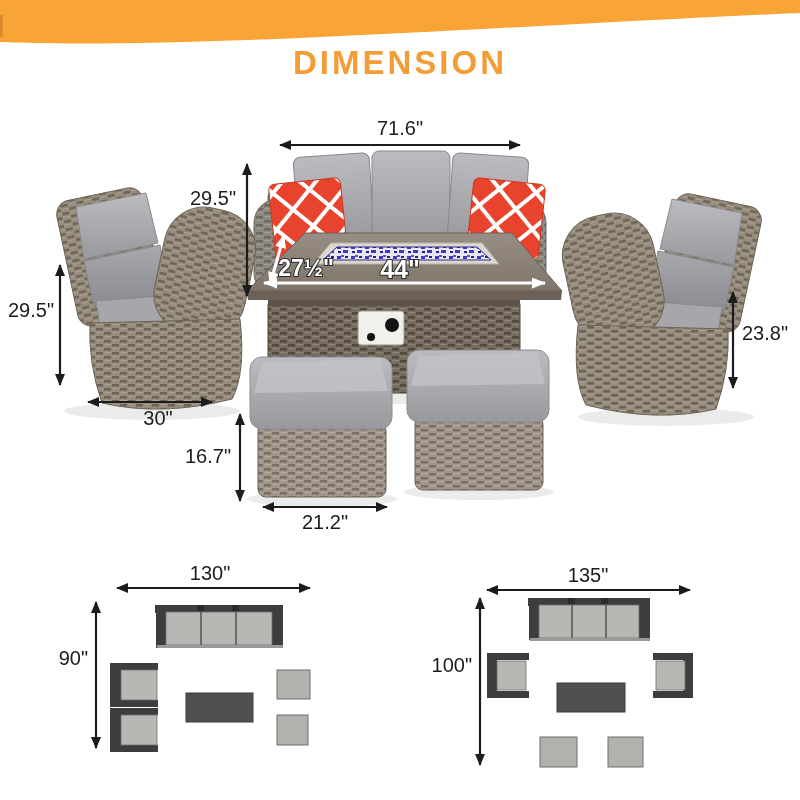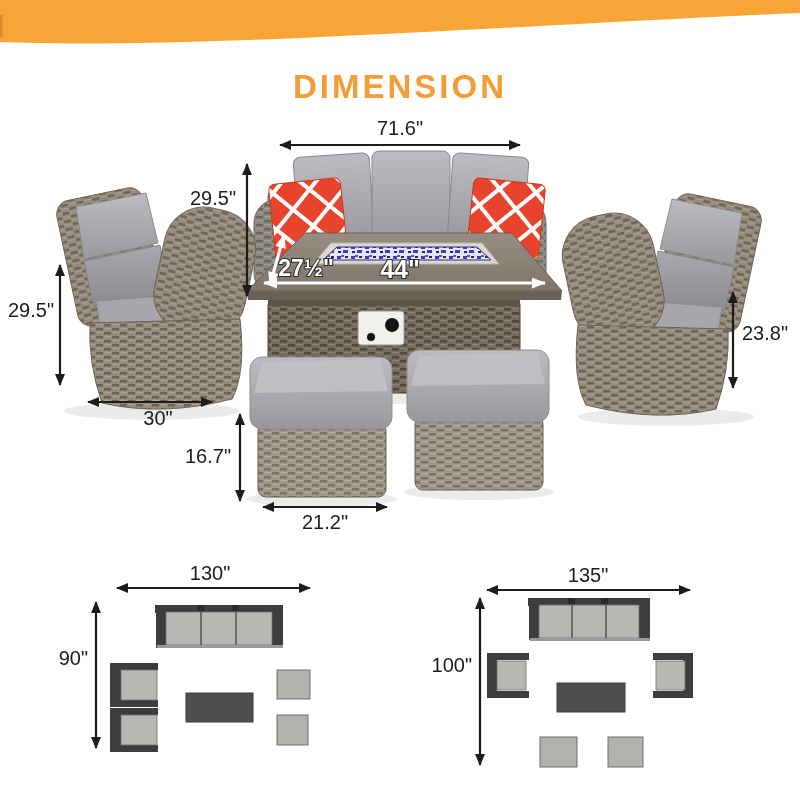"DIMENSION" .page-title { margin-top: 24px -> none }
